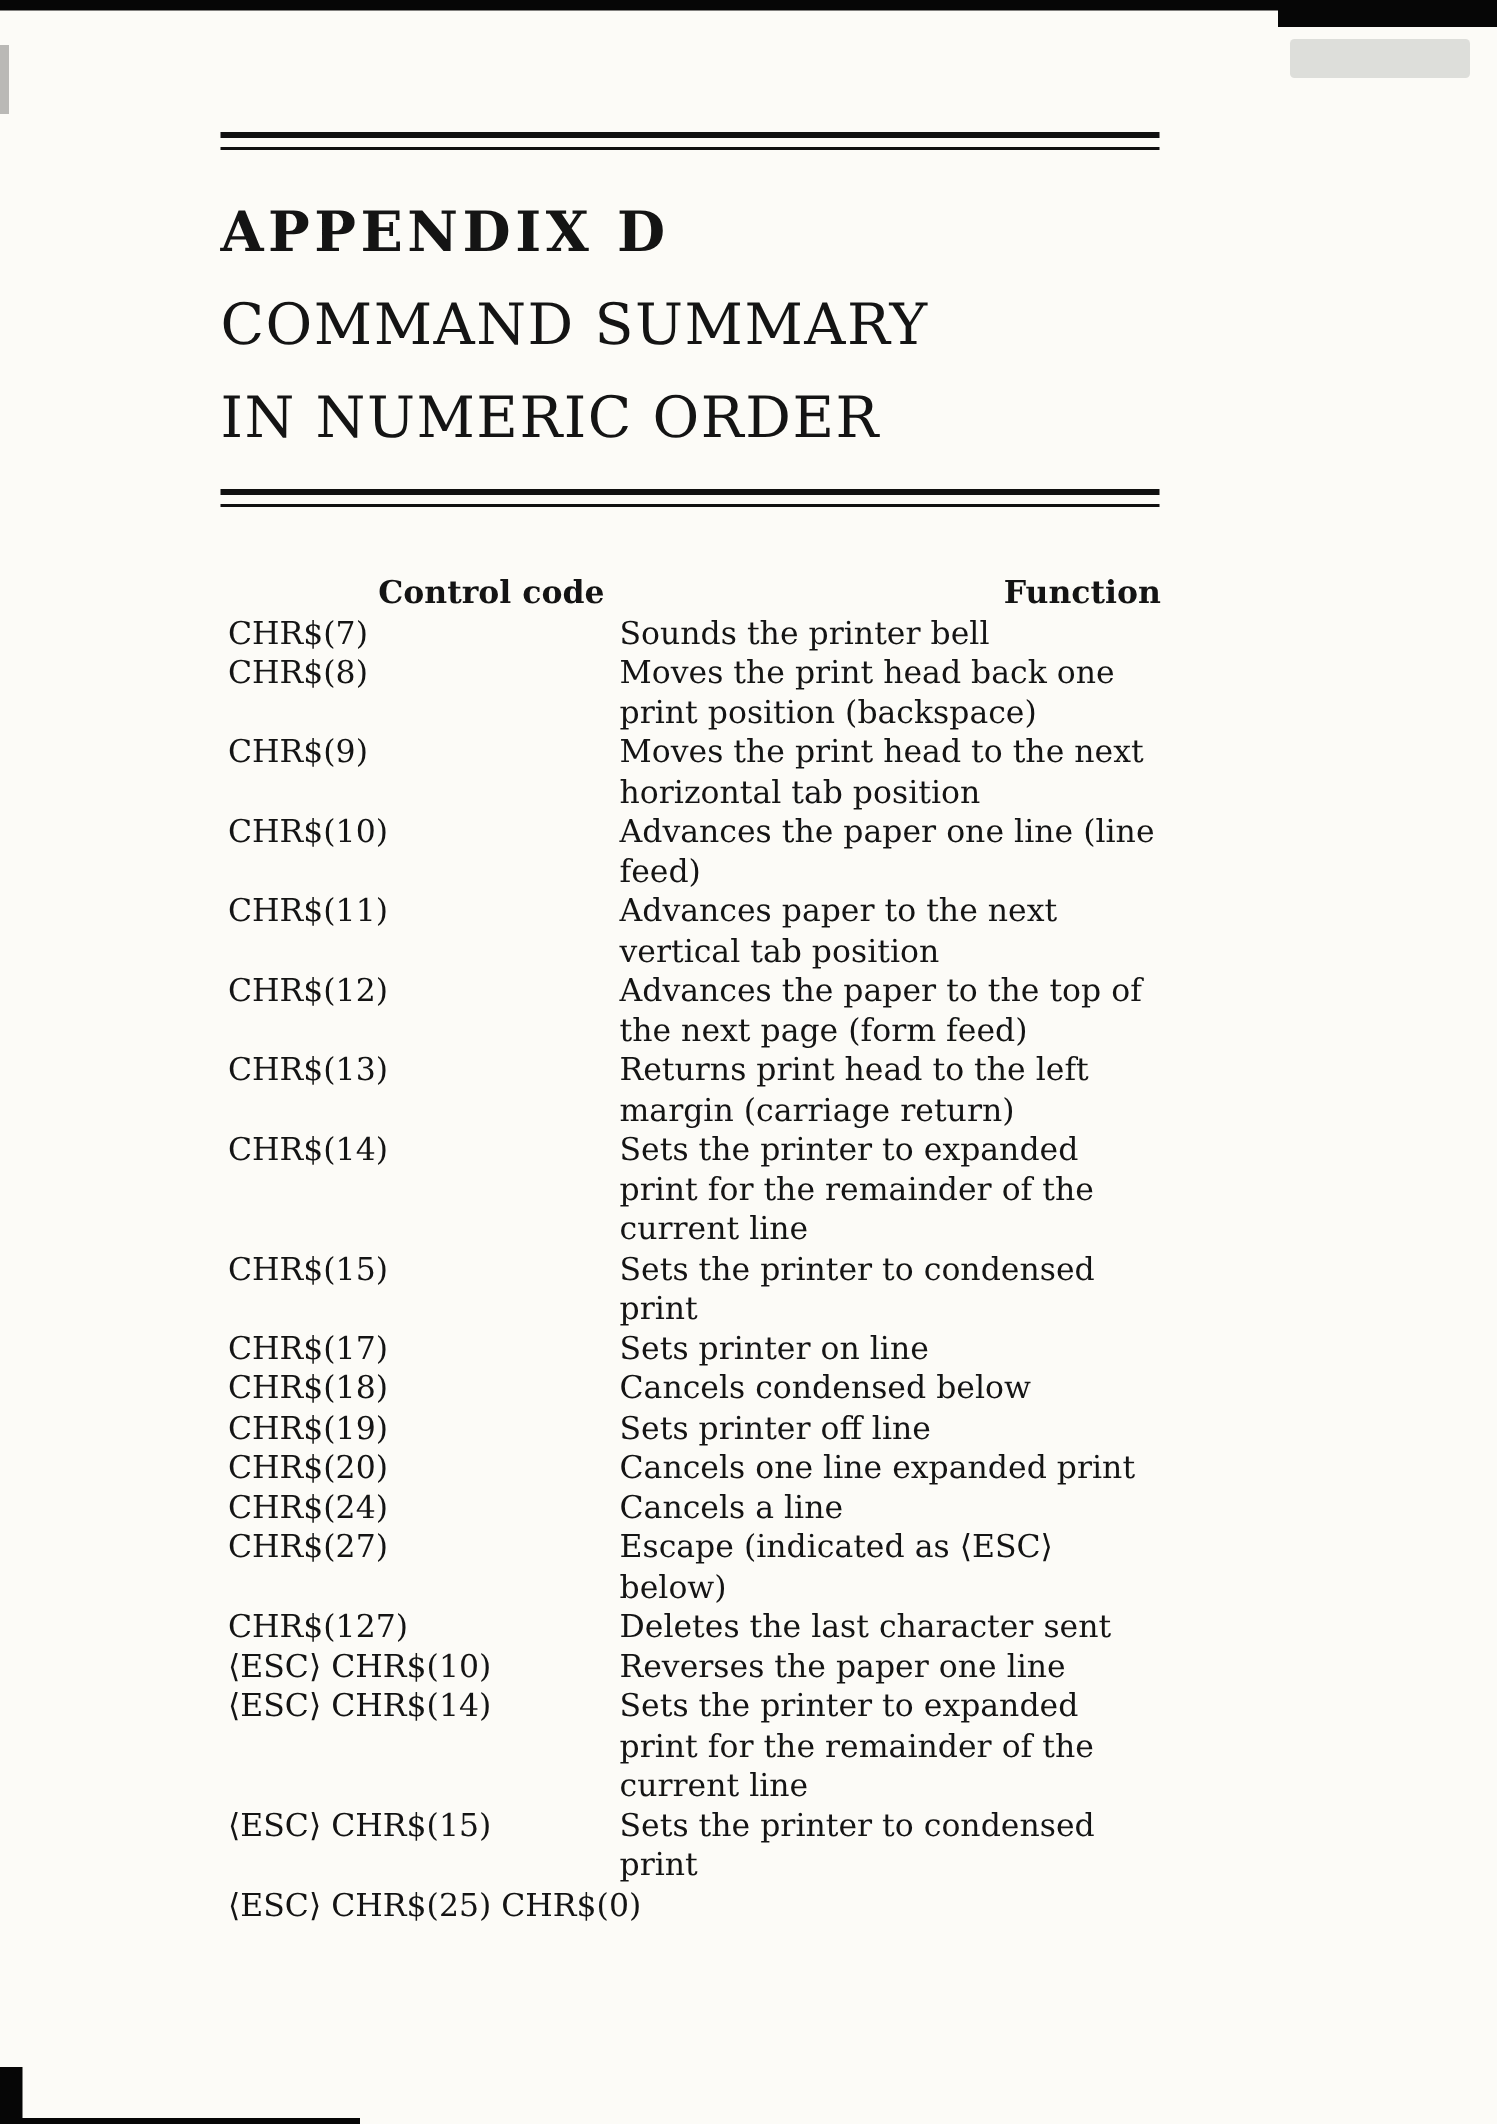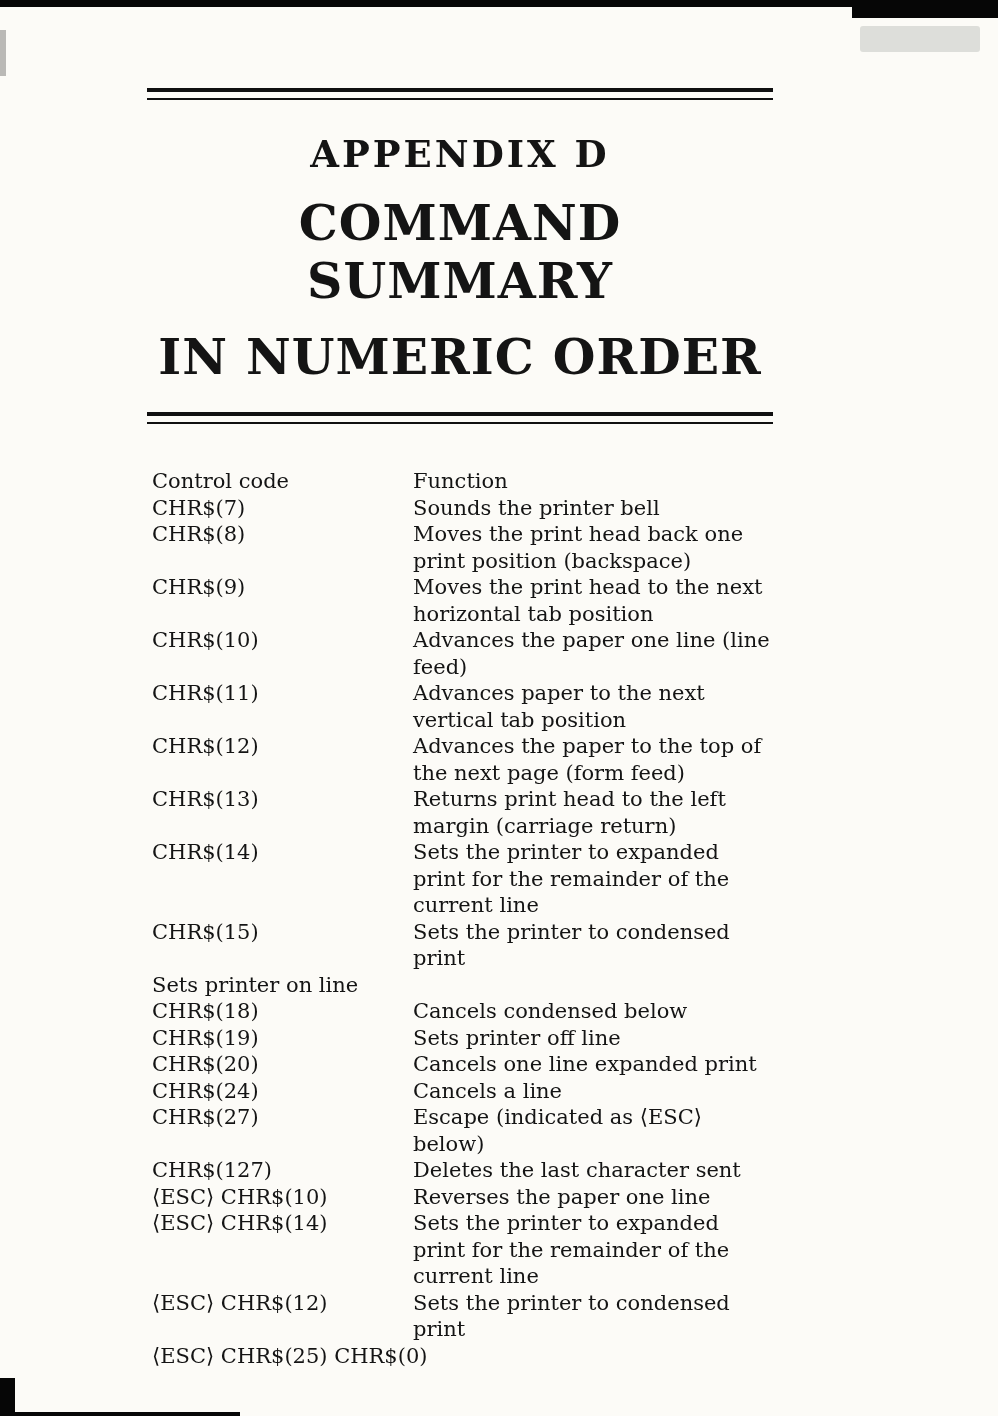"APPENDIX D" .title-block { text-align: center -> left }
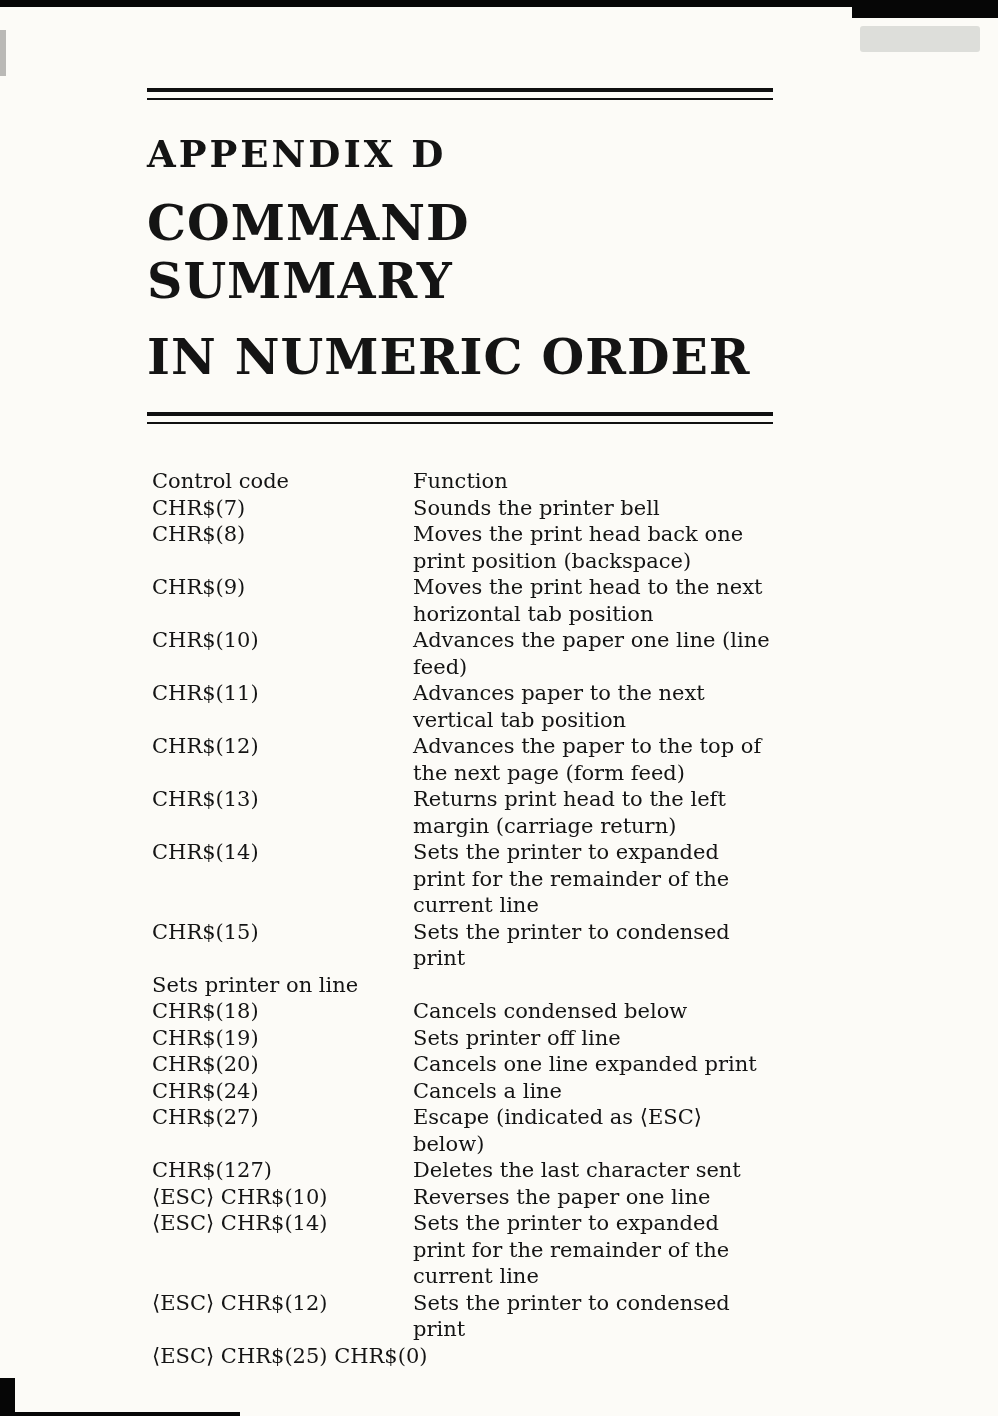"COMMAND SUMMARY" .big-title { font-size: 49px -> 38px; font-weight: 700 -> 400 }
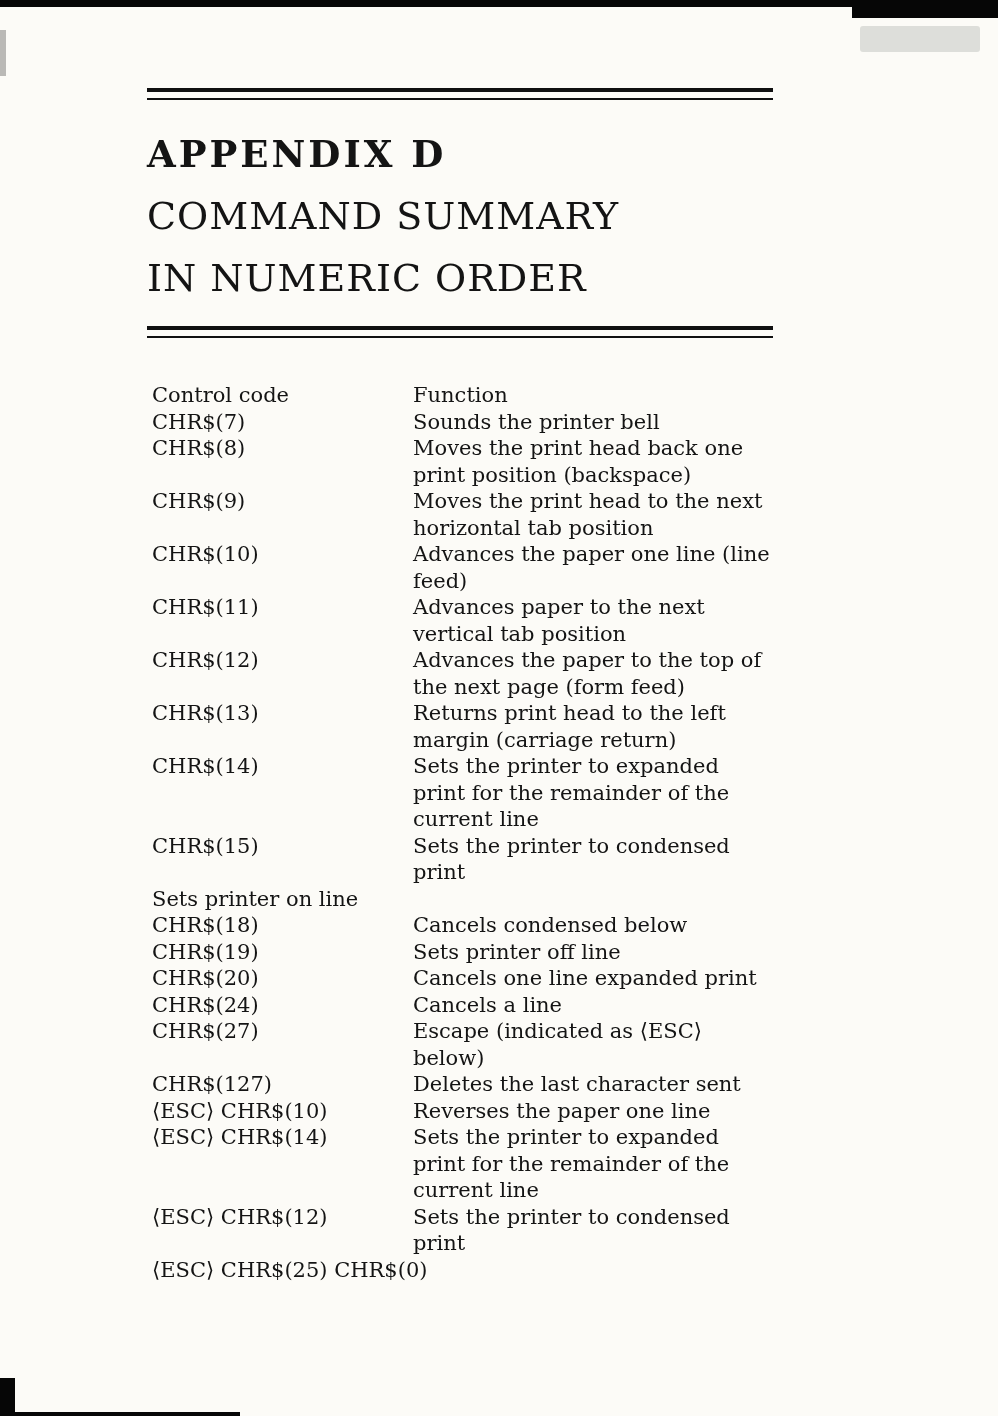"Control code" .header-row { font-weight: 400 -> 700; text-align: none -> right }
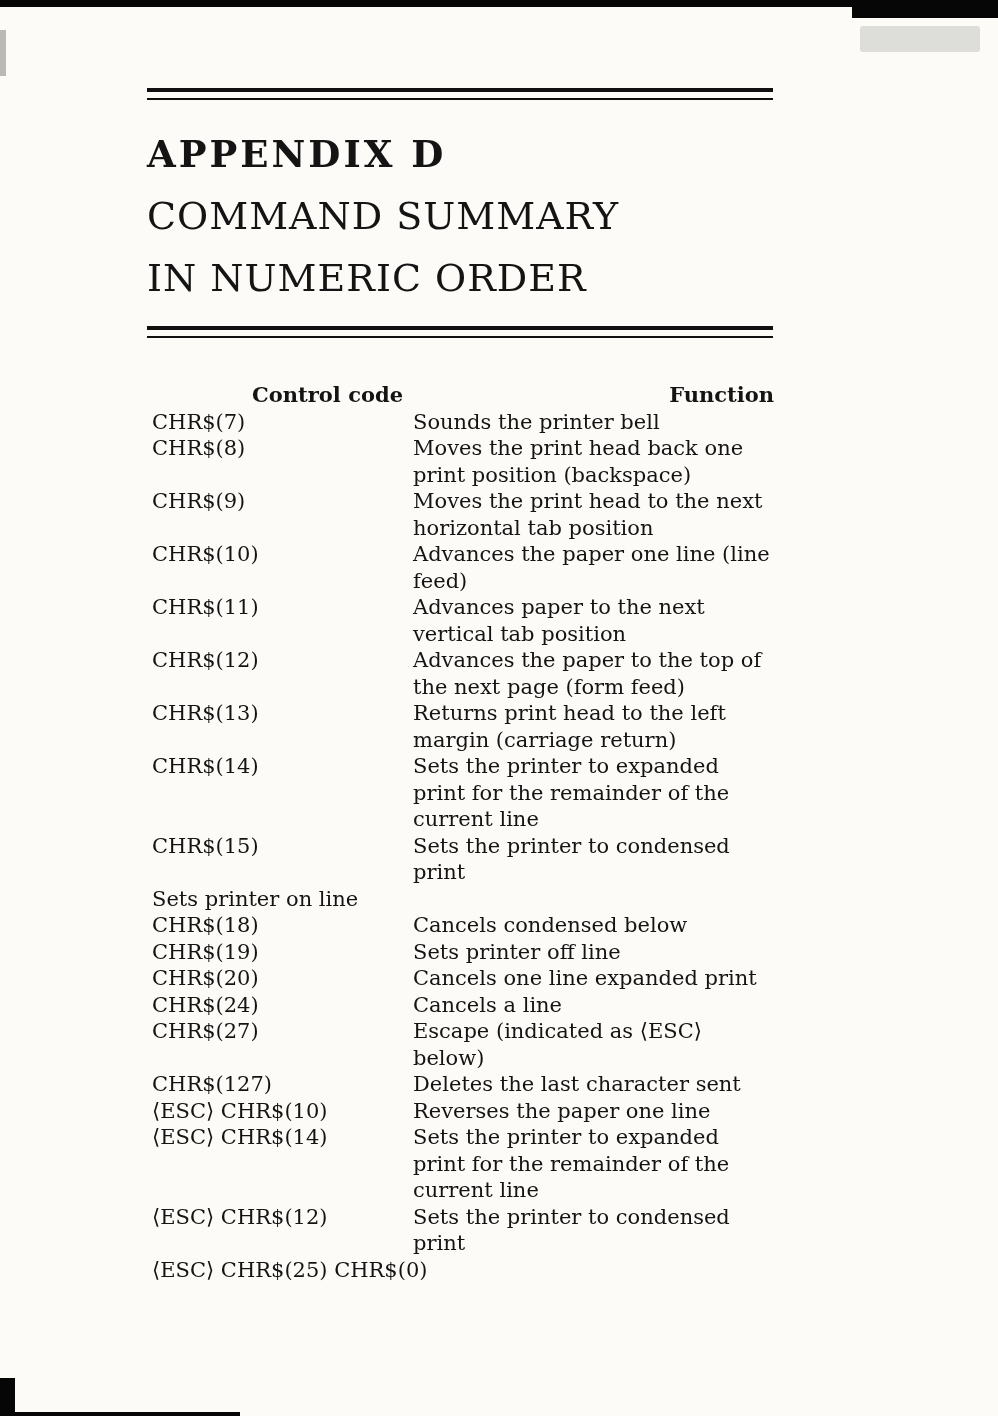"CHR$(17)" div.code { html: none -> <div>CHR$(17)</div> }
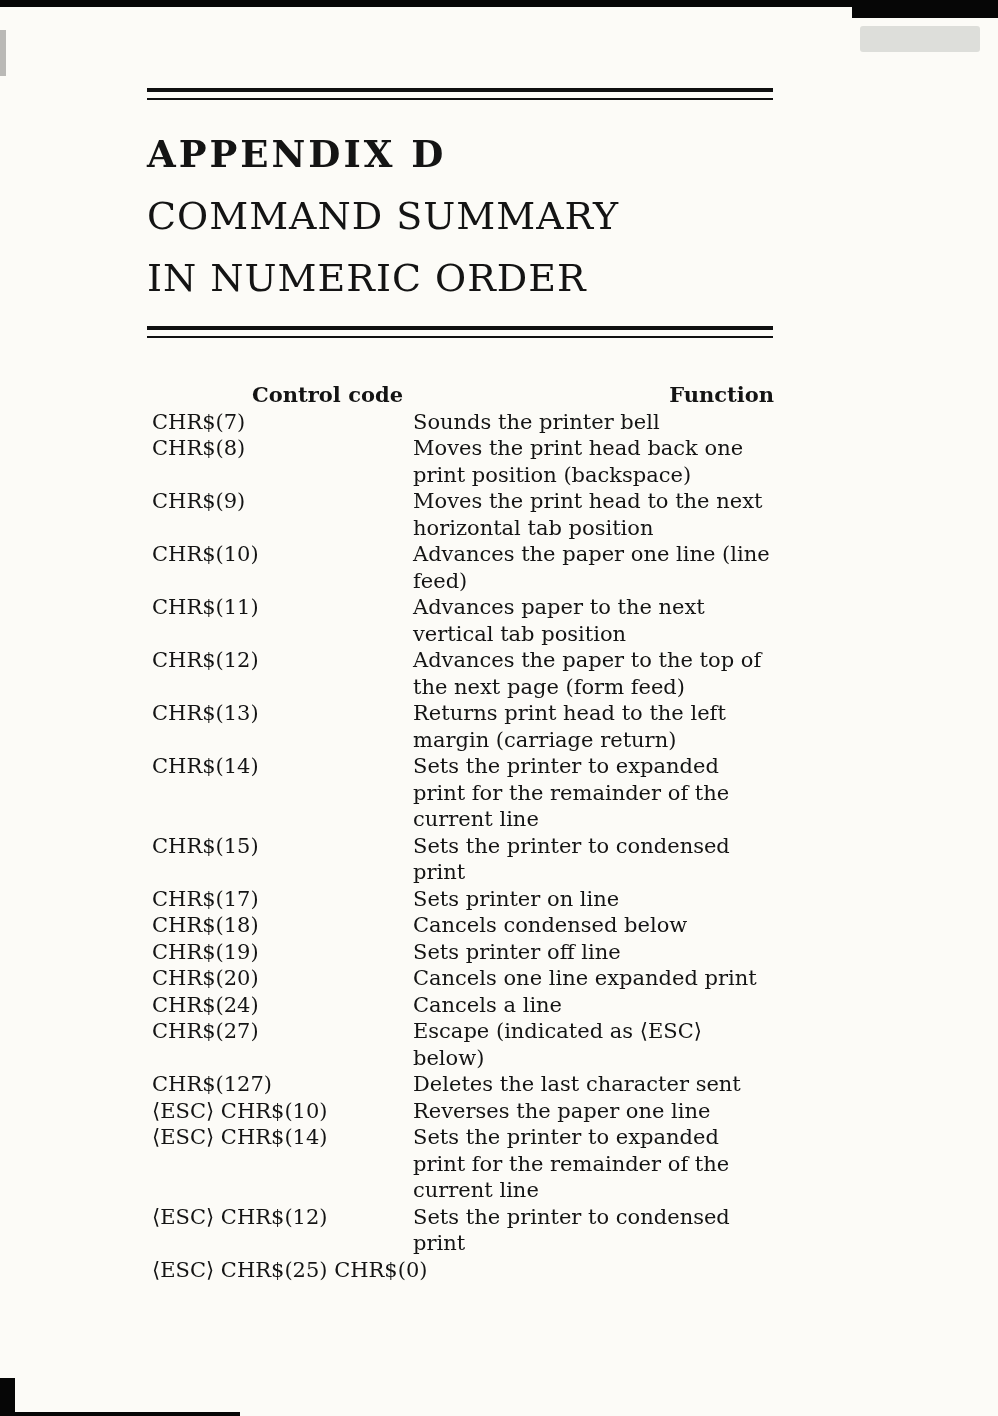"⟨ESC⟩ CHR$(12)" div.code { text: 12 -> 15 }
